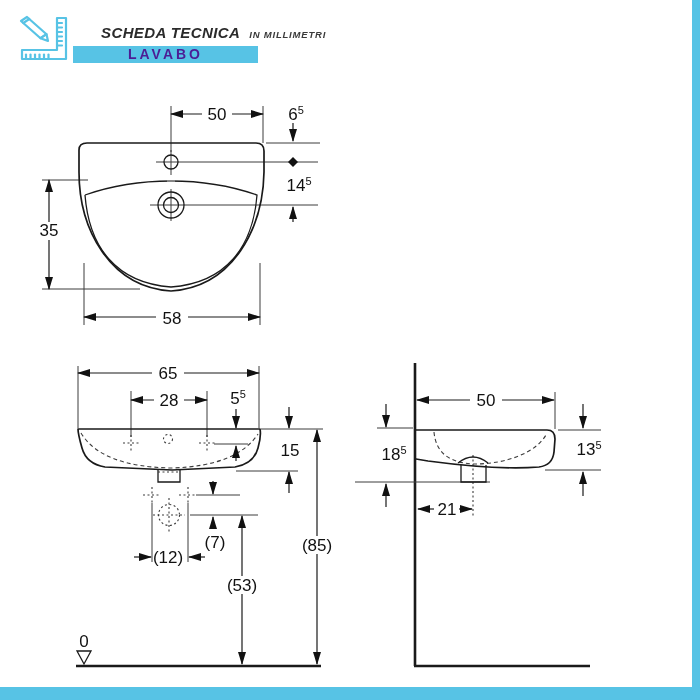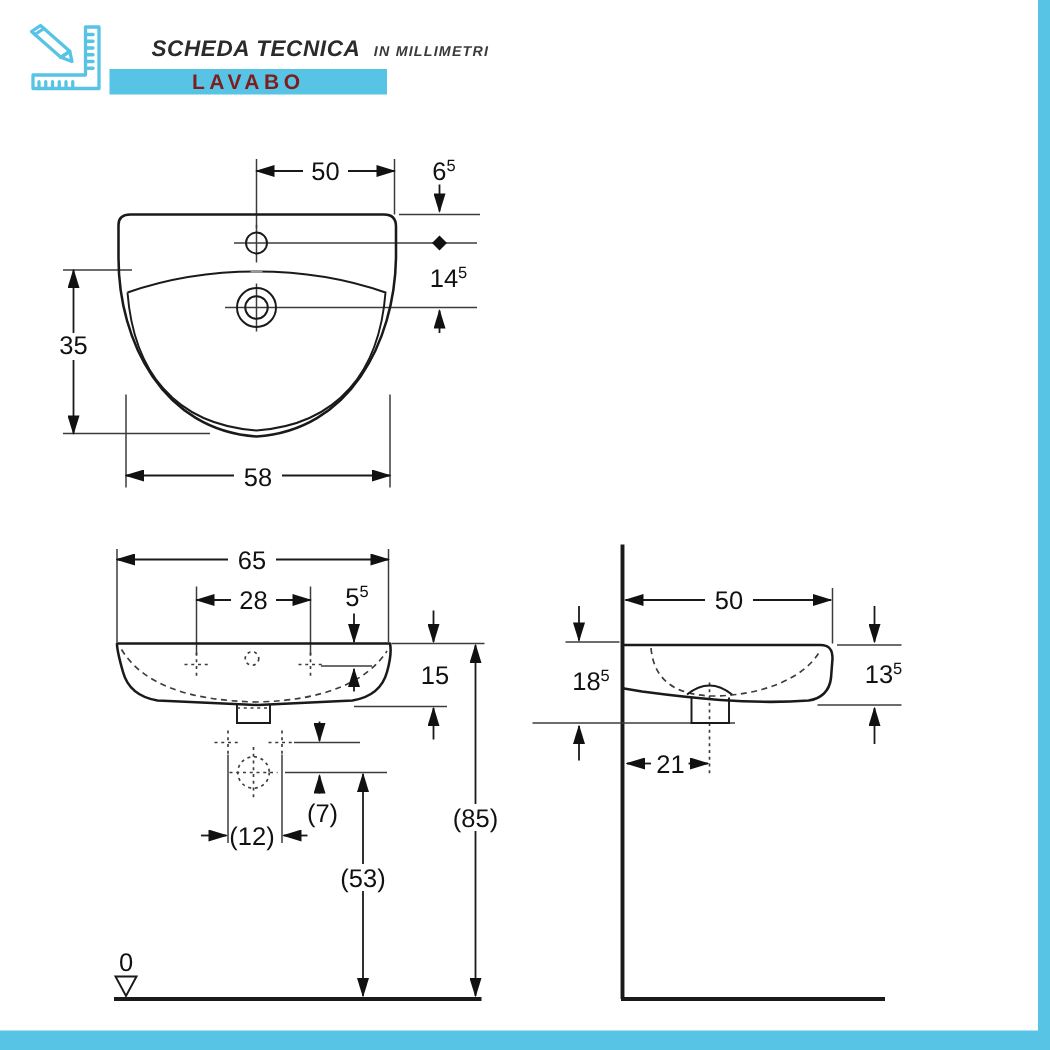"LAVABO" #hdr-banner { color: #7f1d1d -> #4c1d95 }
